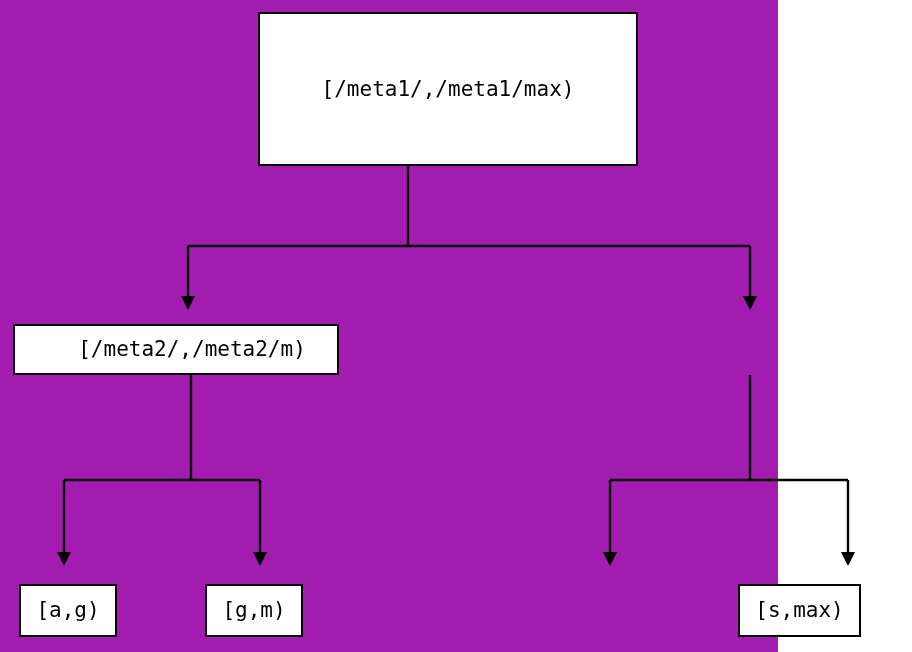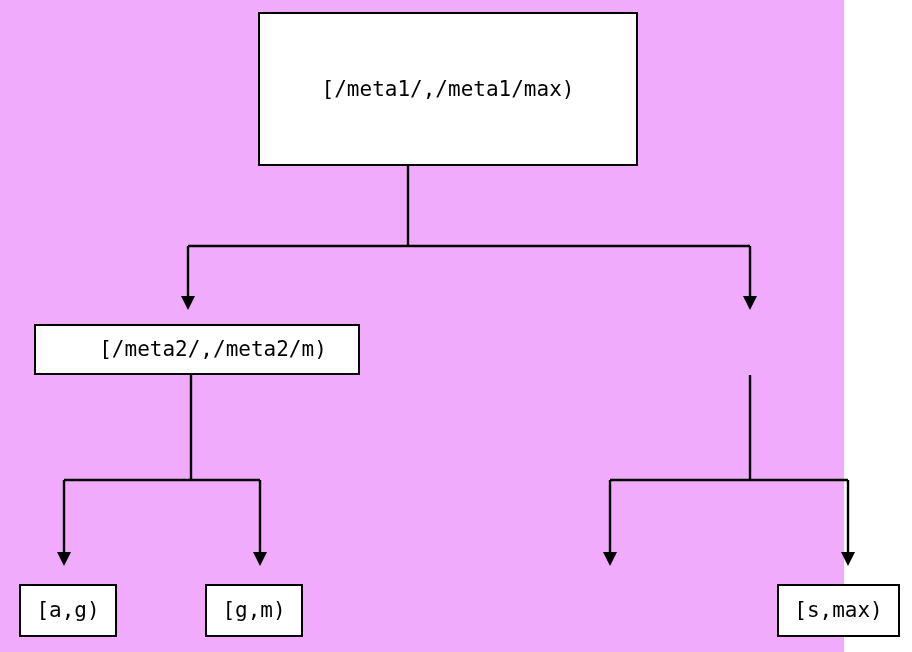"[/meta1/,/meta1/max)" #diagram-root { background: #f0abfc -> #a21caf; width: 844px -> 778px }
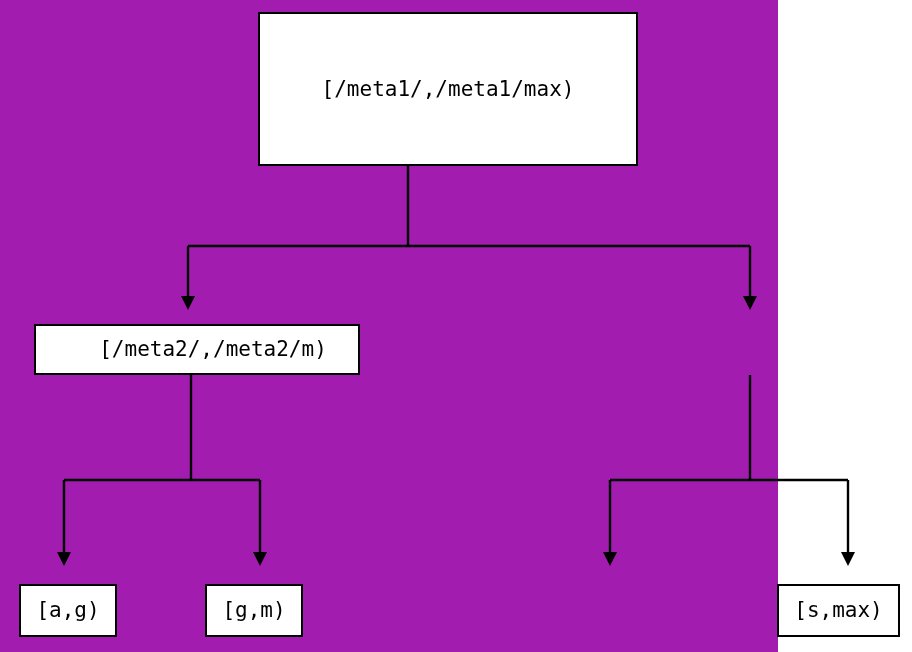"[/meta2/,/meta2/m)" .node-l2-left { left: 34px -> 13px }
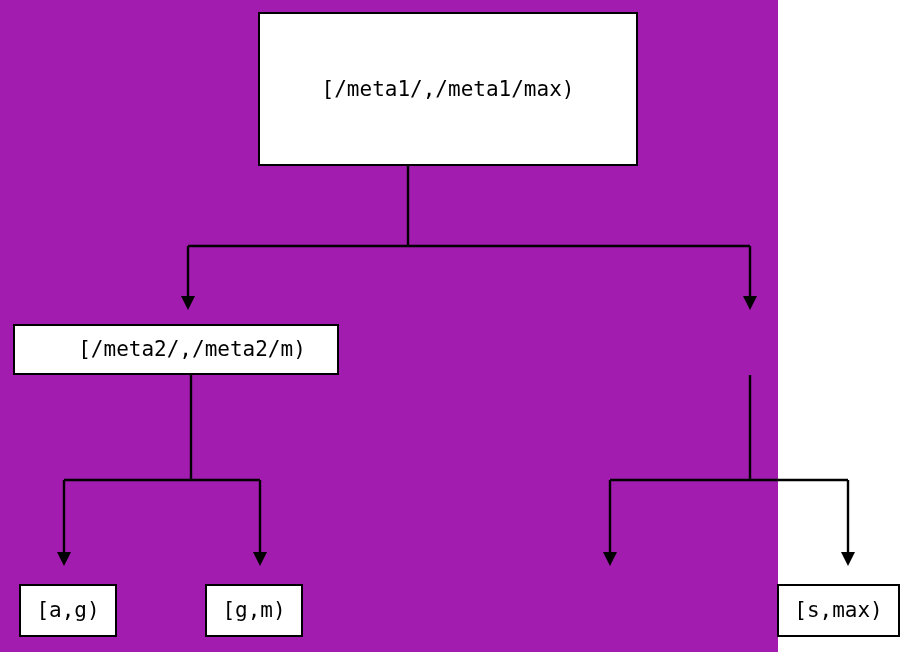"[s,max)" .node-leaf-4 { left: 777px -> 738px }
